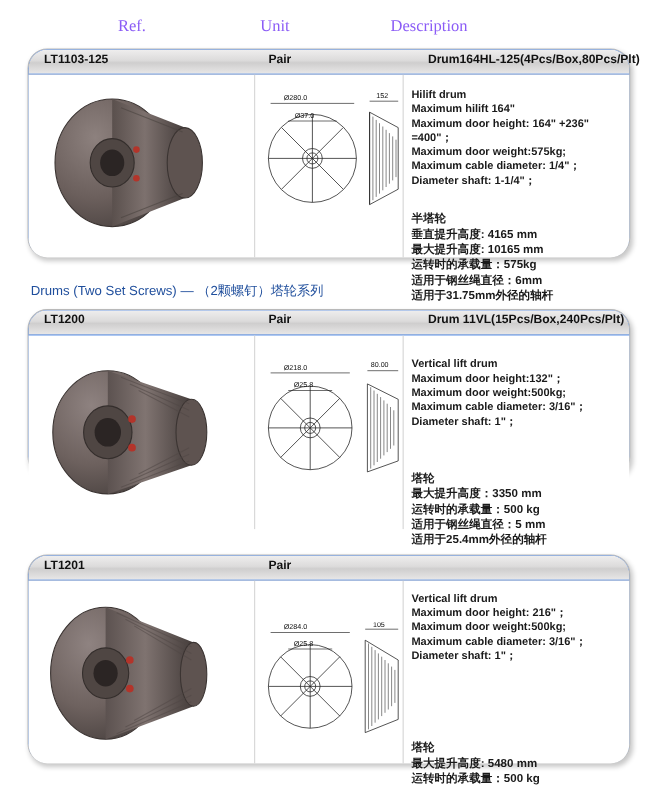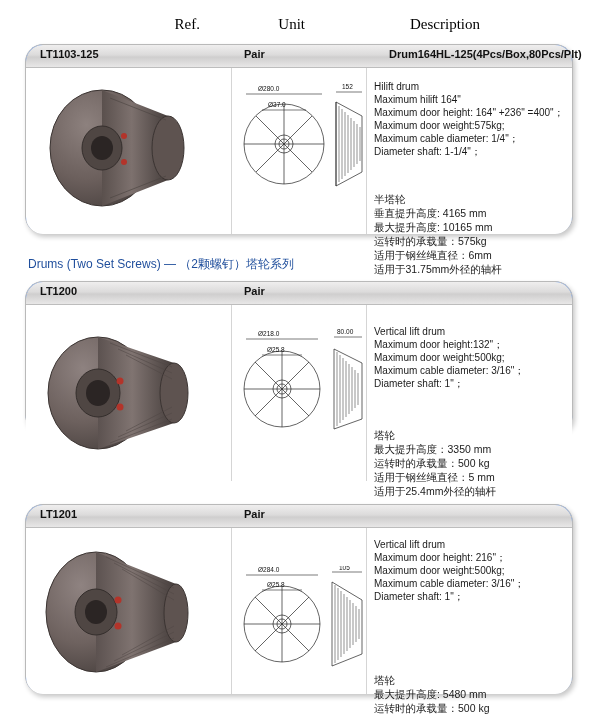"Ref." .col-head { color: #000000 -> #8b5cf6; text-align: right -> center }
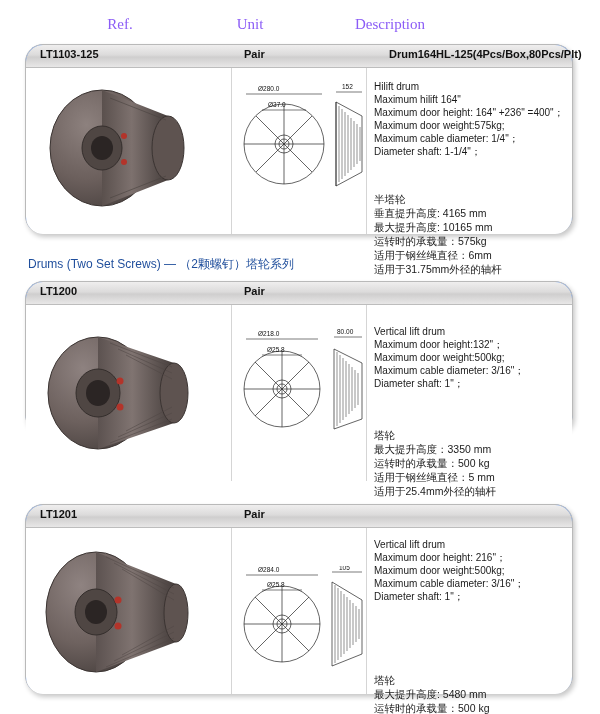"Hilift drum" .desc-text { font-weight: none -> bold }
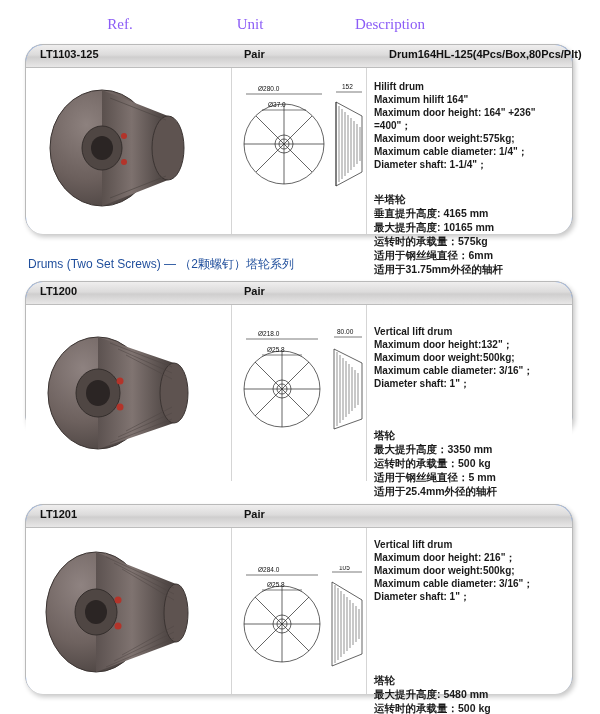"Drum 11VL(15Pcs/Box,240Pcs/Plt)" span.cell { html: none -> <span>Drum 11VL(15Pcs/Box,240Pcs/Plt)</span> }
